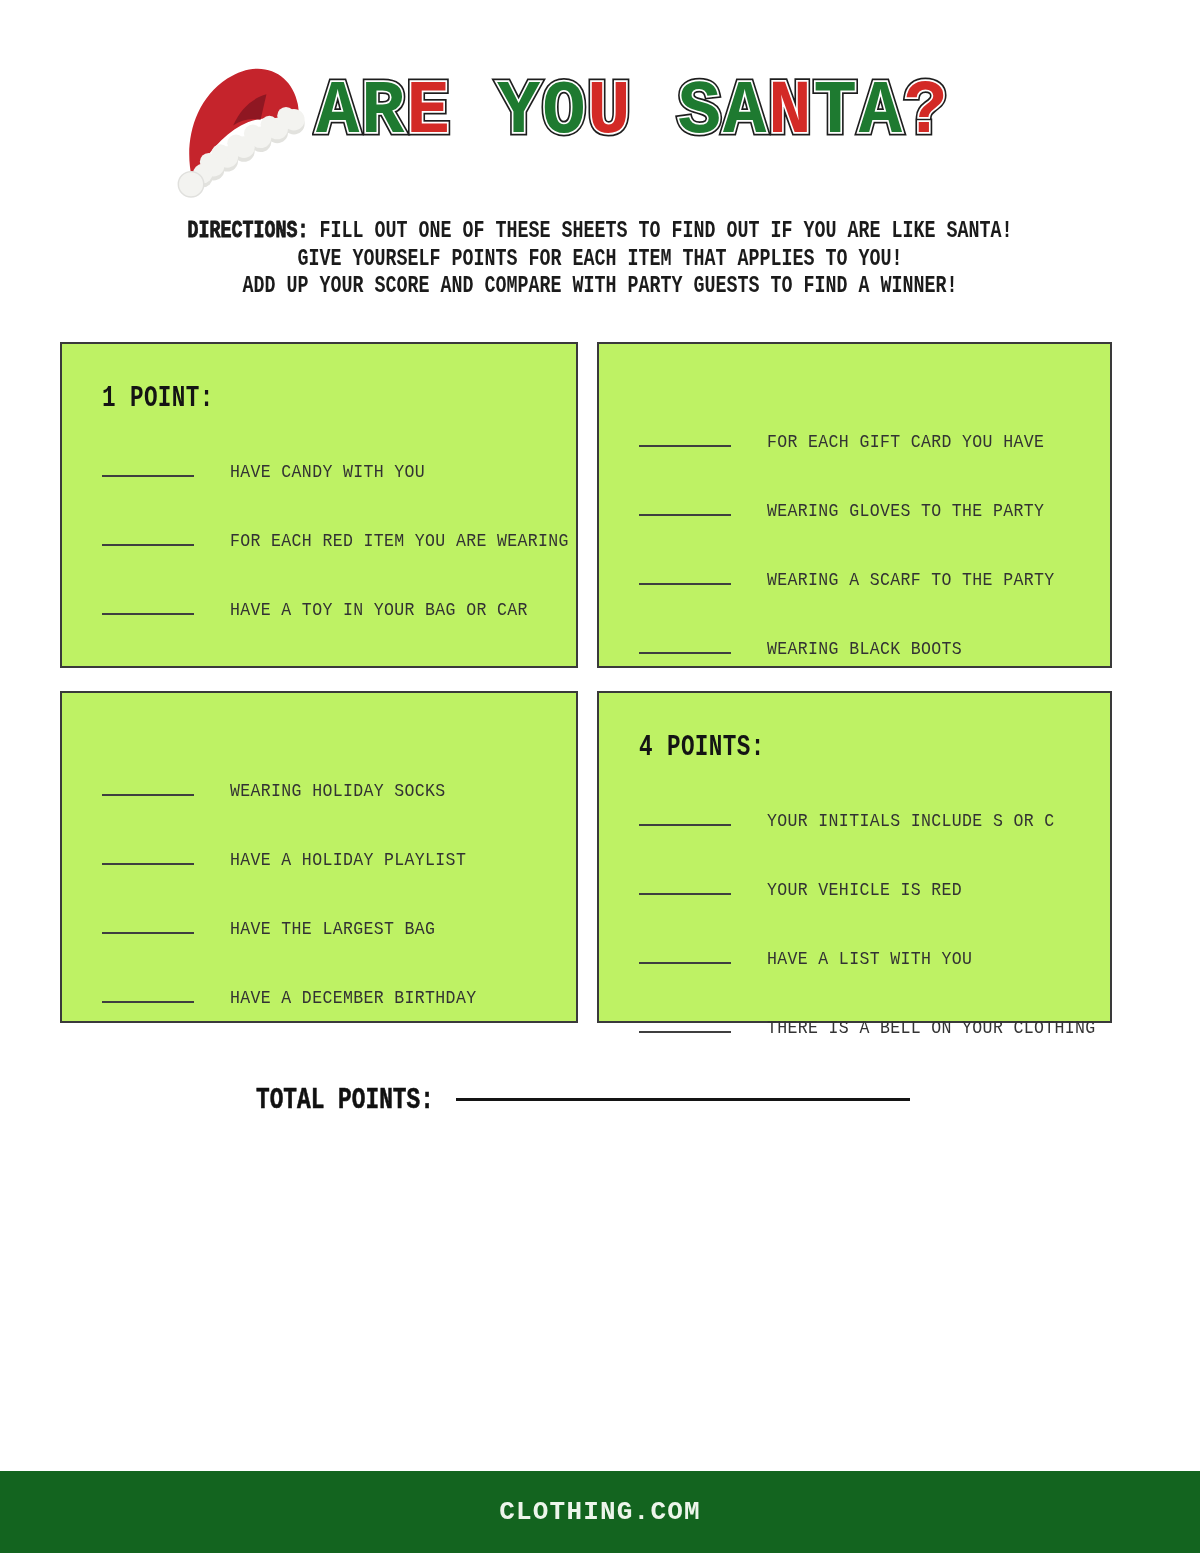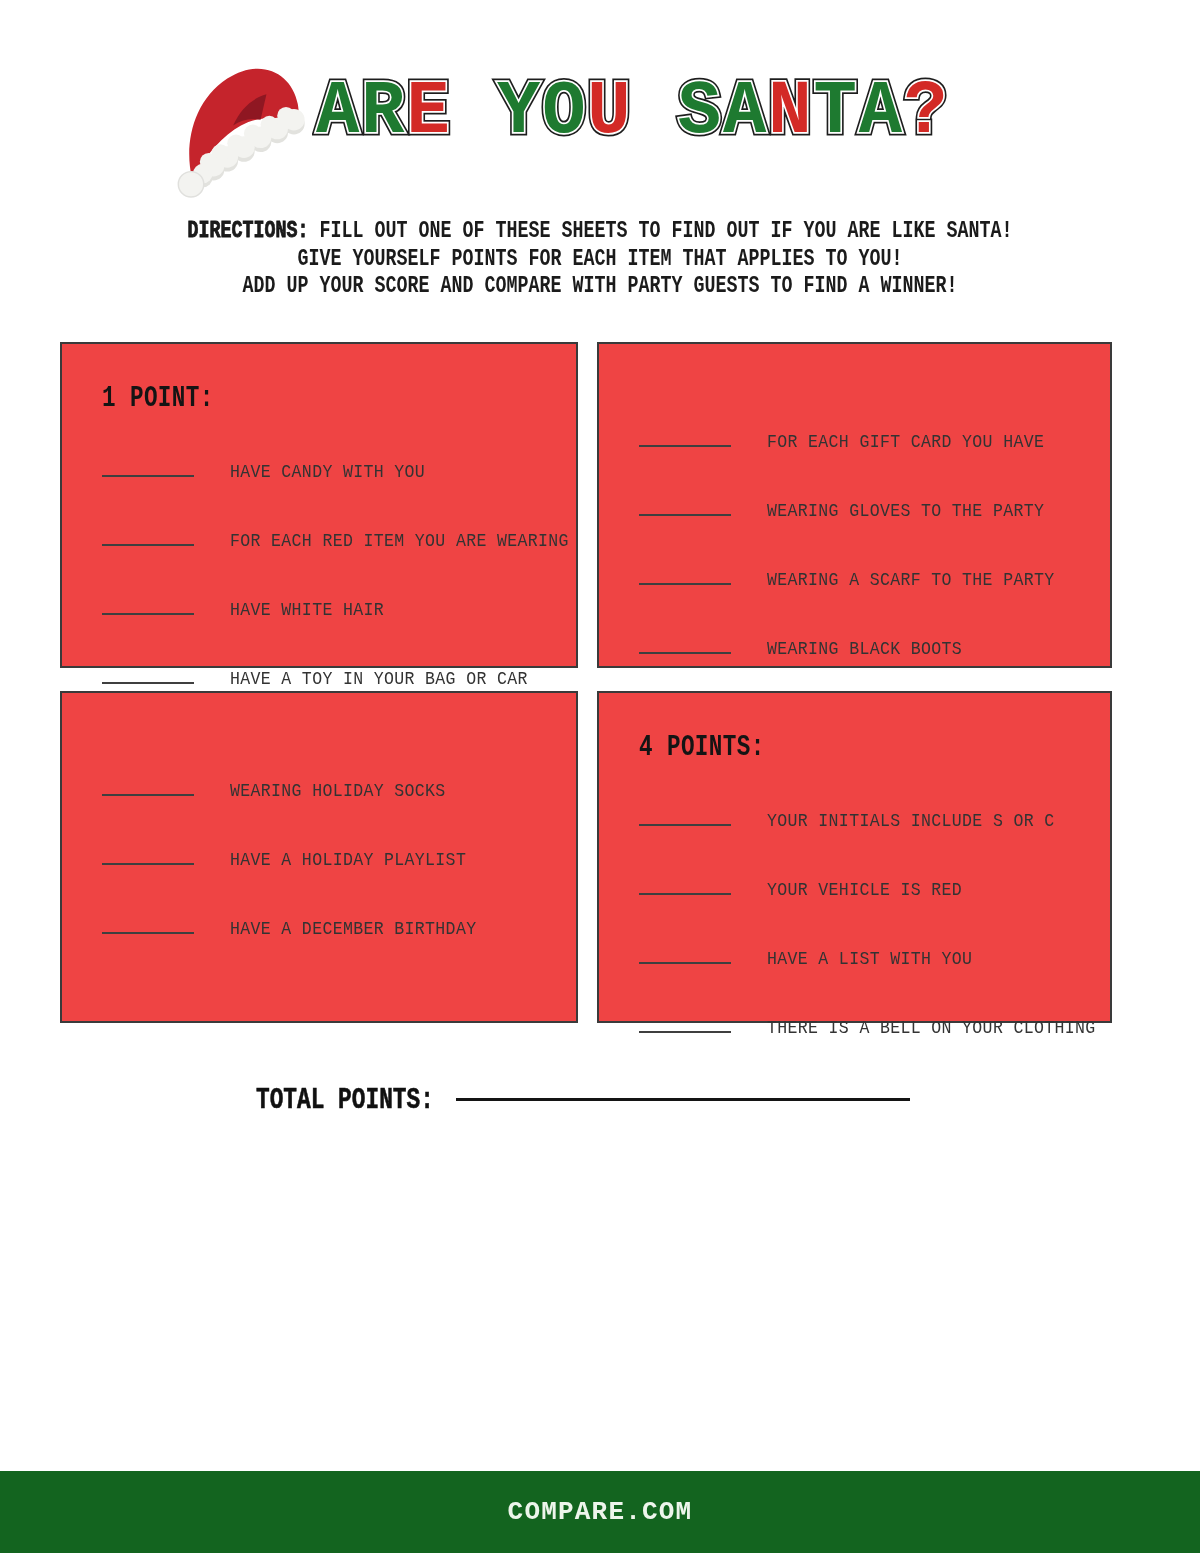"1 POINT:" .points-box { background: #ef4444 -> #bef264 }
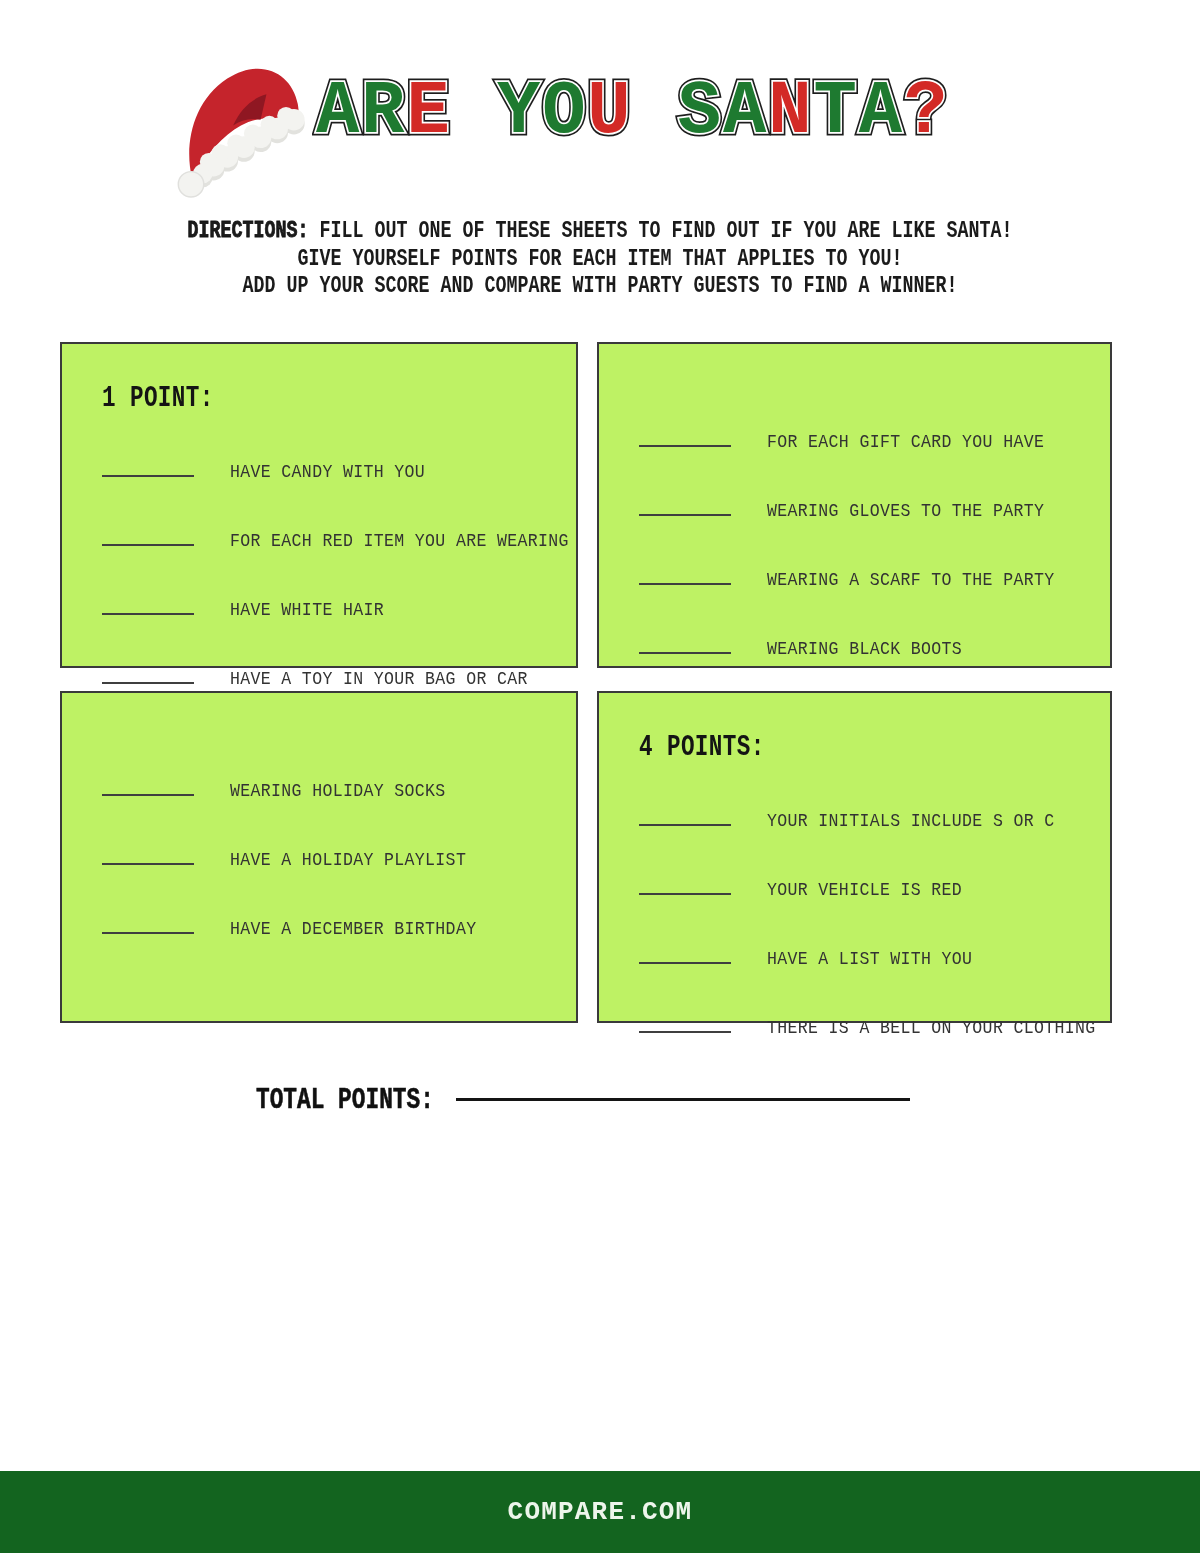"HAVE WHITE HAIR" div.item-row { html: <div> <span></span><span>HAVE WHITE HAIR</span> </div> -> none }
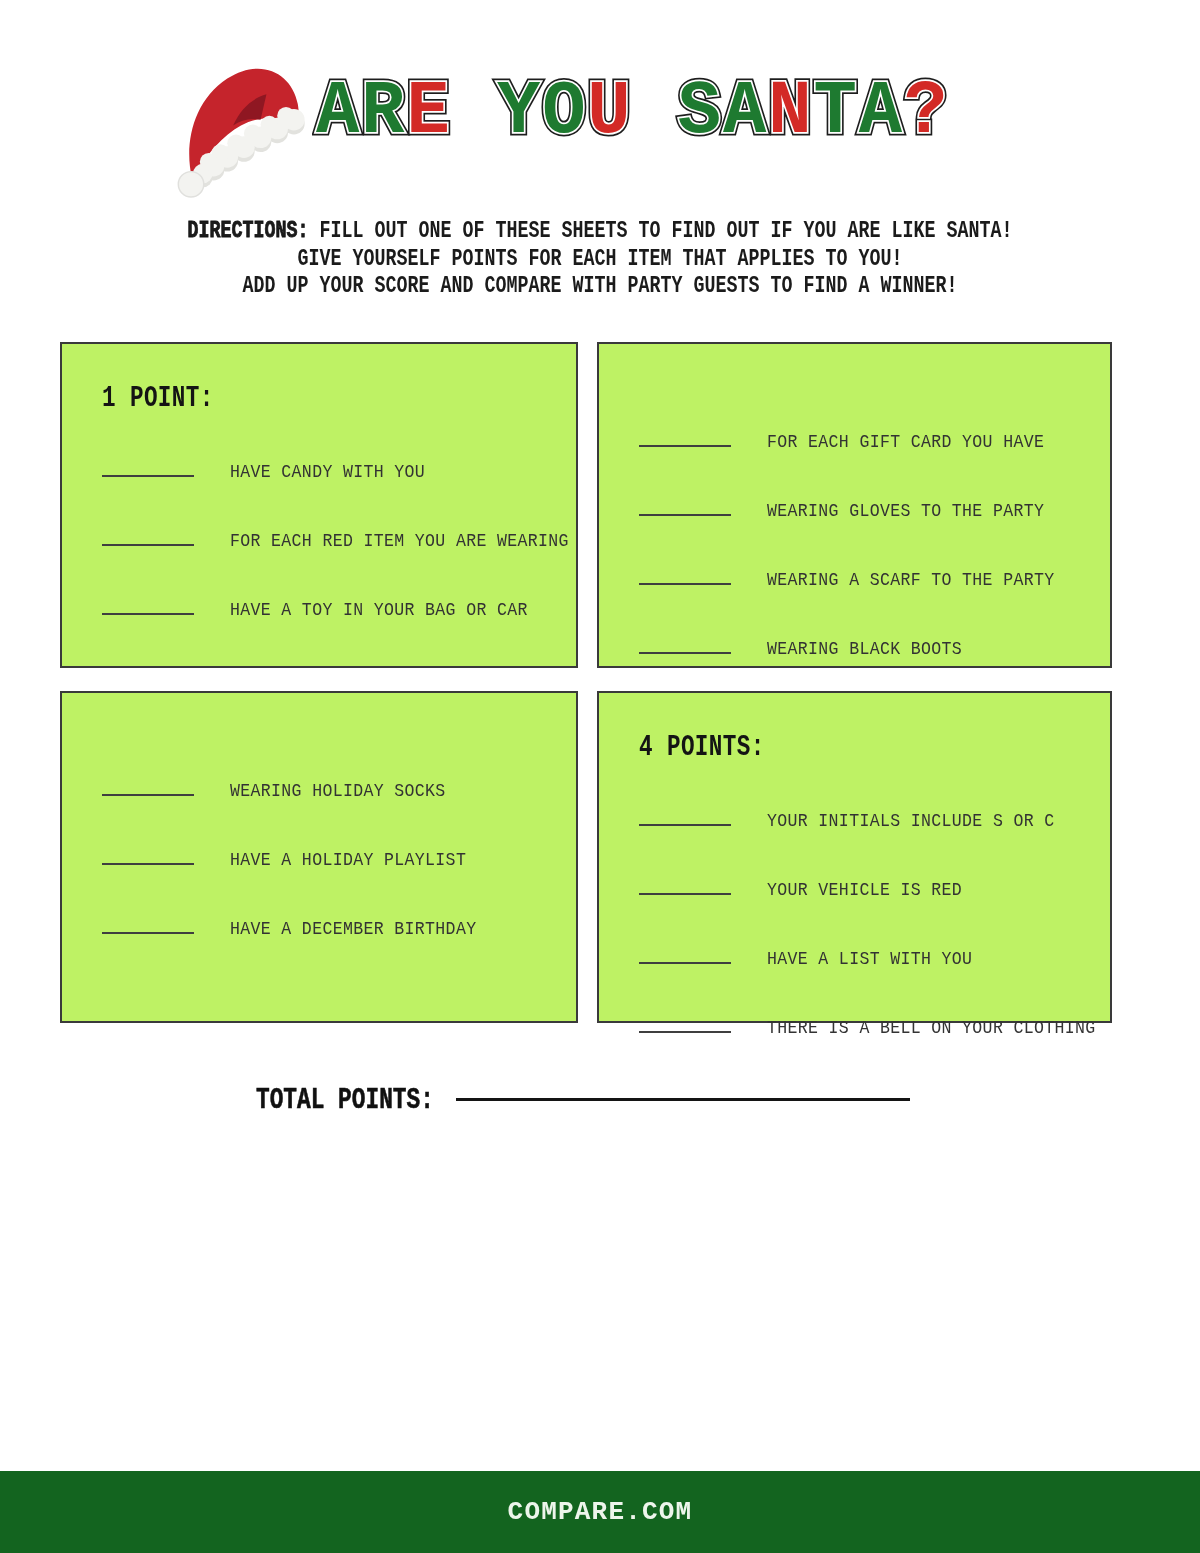"HAVE THE LARGEST BAG" div.item-row { html: none -> <div> <span></span><span>HAVE THE LARGEST BAG</span> </div> }
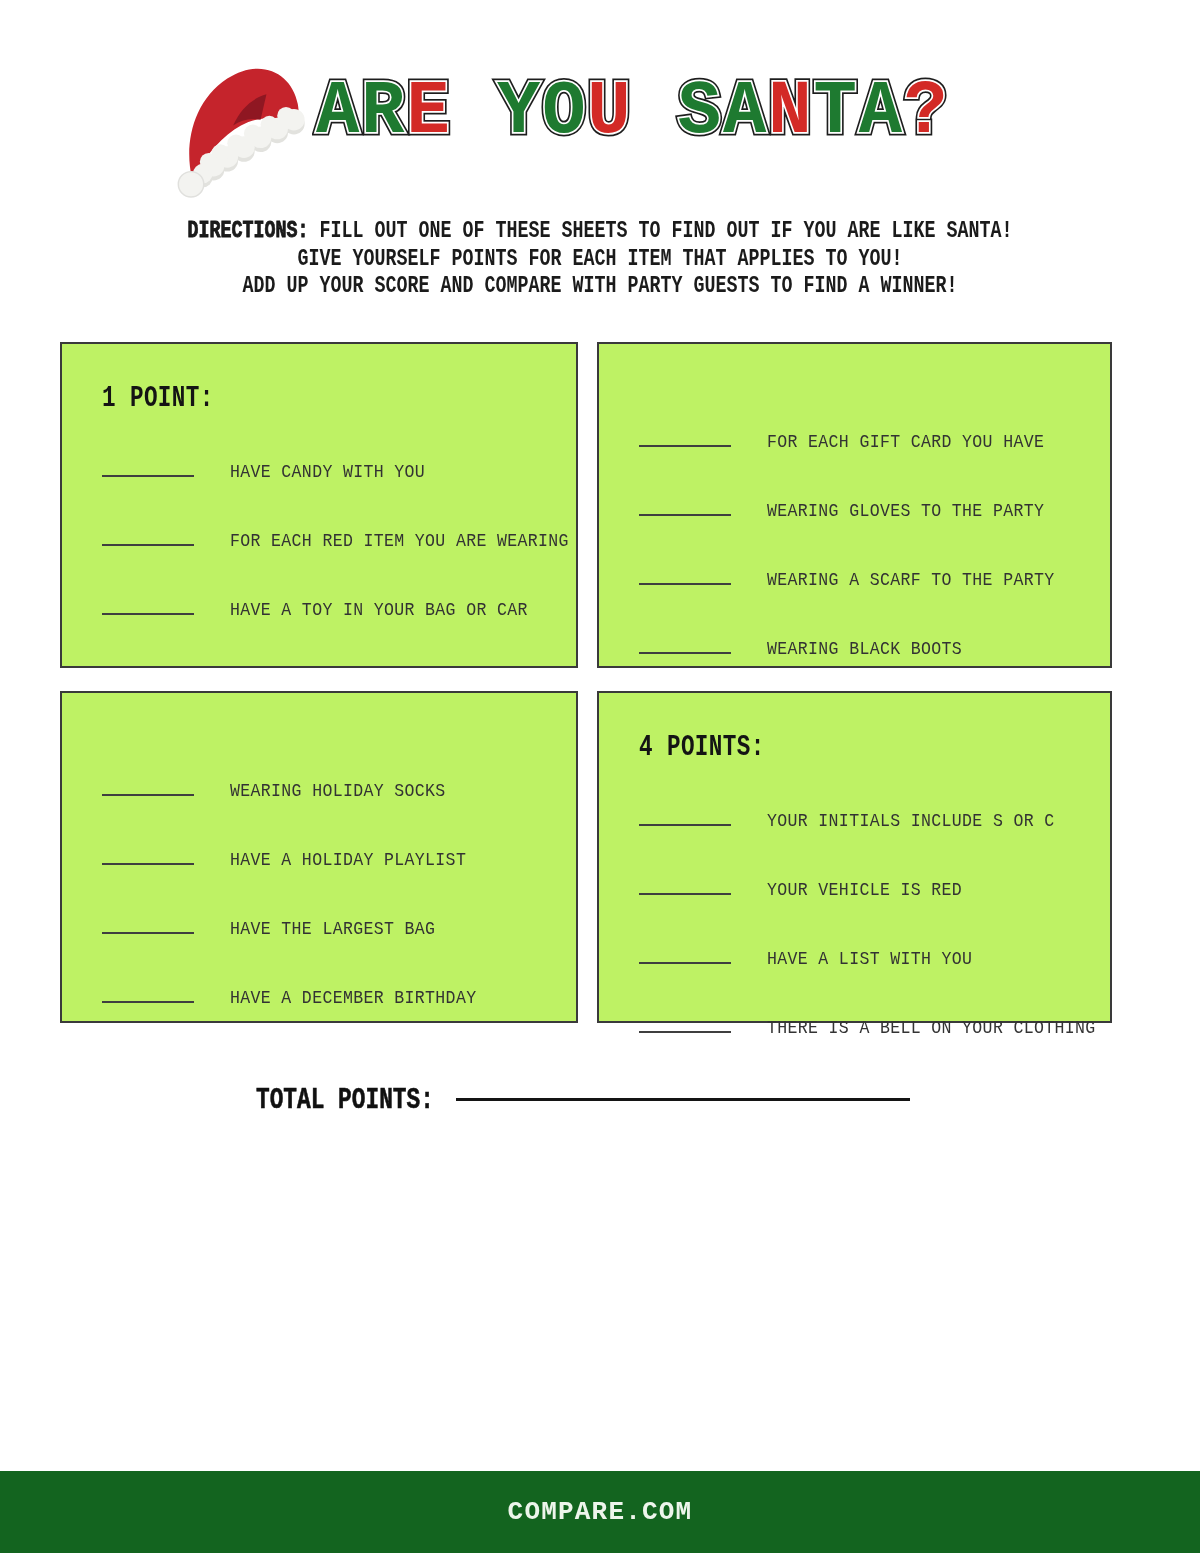"COMPARE.COM" span { text: COMPARE.COM -> CLOTHING.COM }
